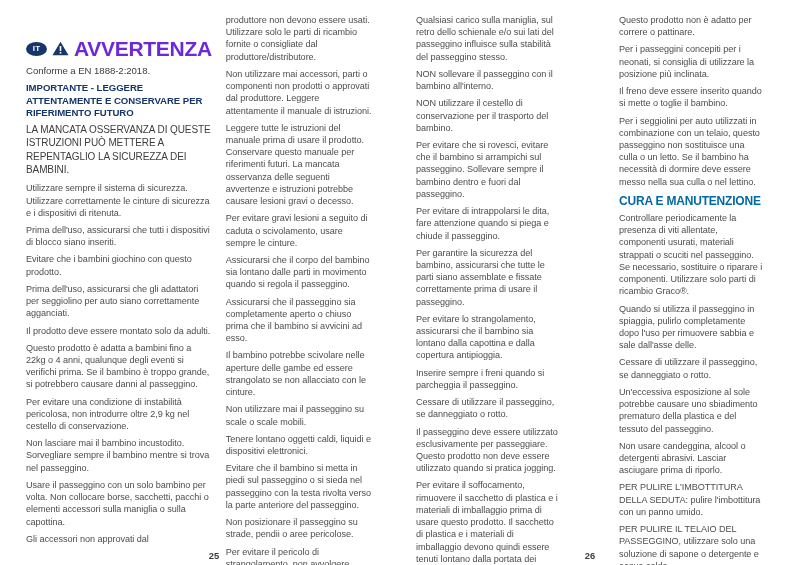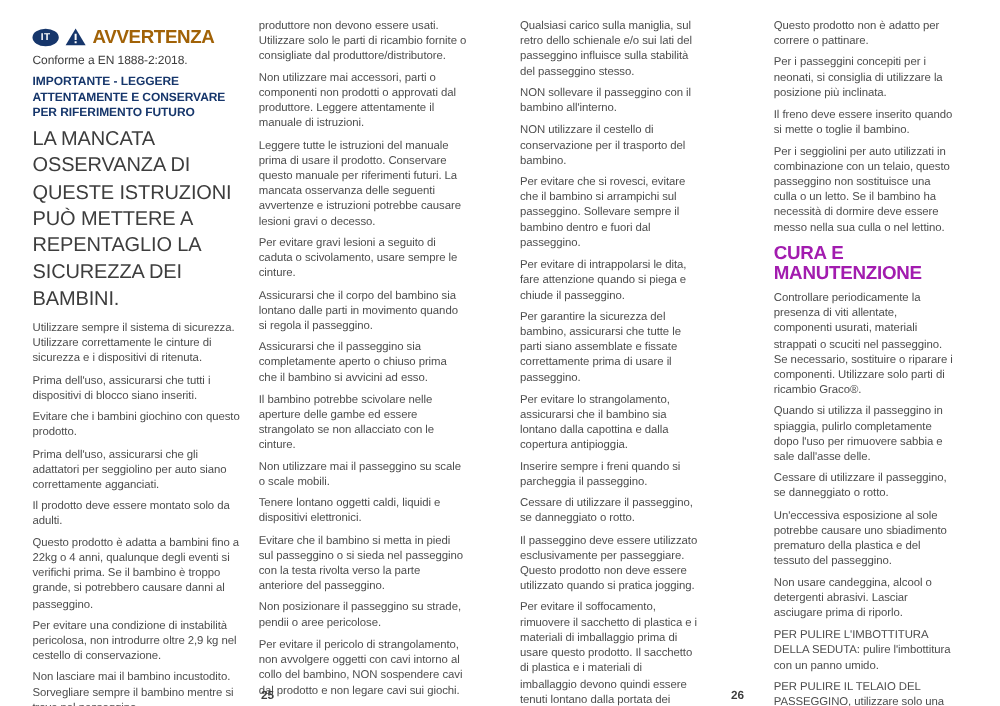"IT" .warn-header { margin: 8px 0 6px 0 -> 24px 0 6px 0 }
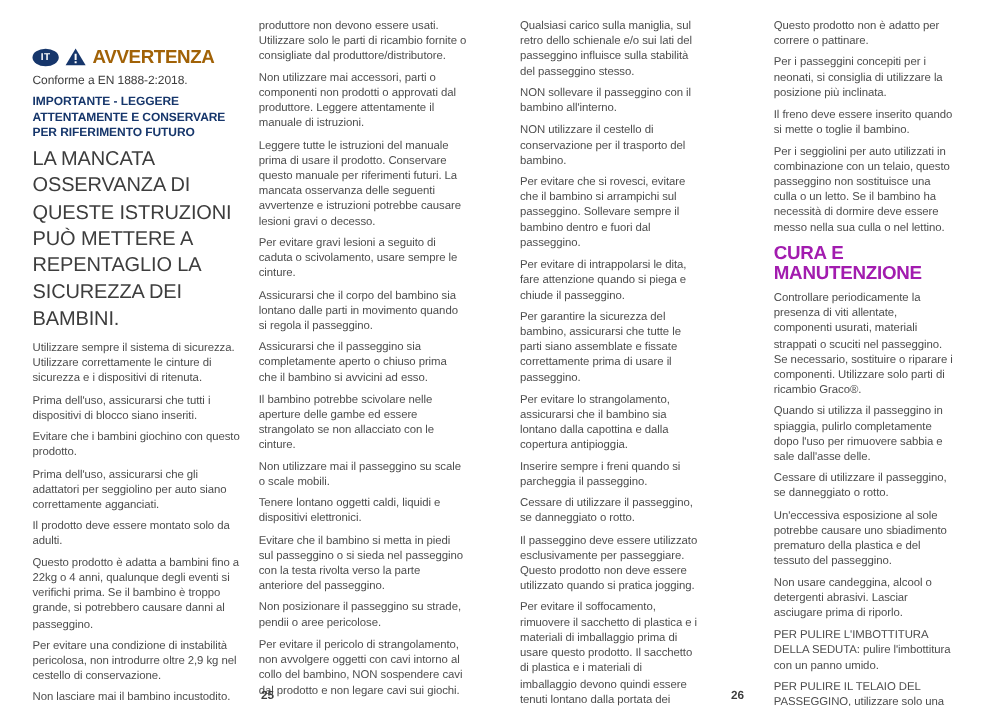"AVVERTENZA" .warn-title { color: #a16207 -> #6d28d9; font-size: 15px -> 21px }
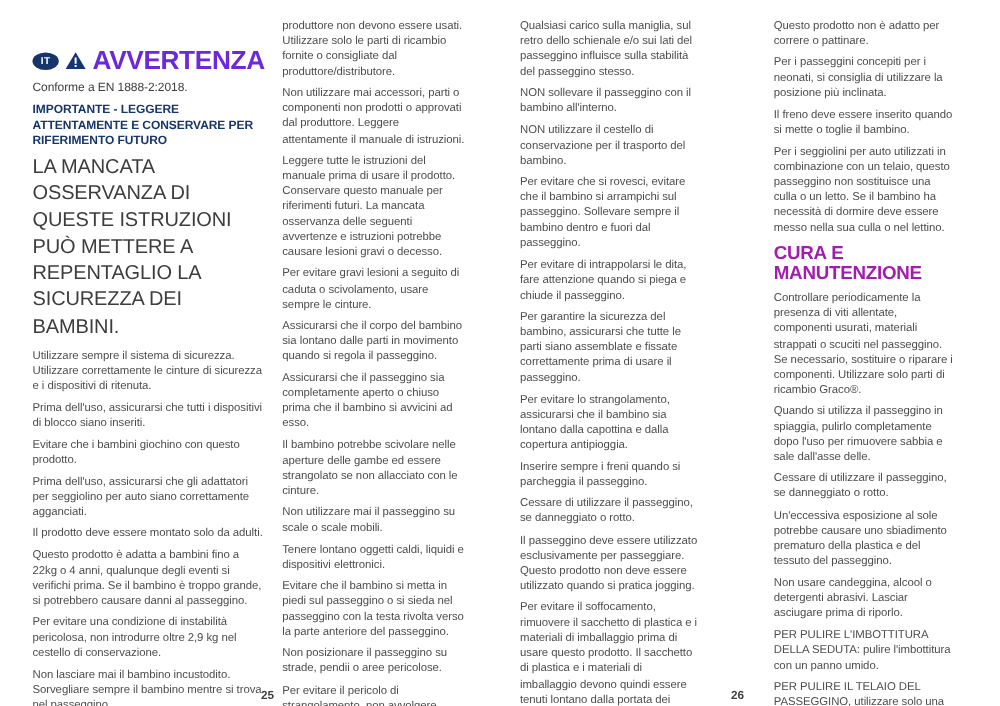"LA MANCATA OSSERVANZA DI QUESTE" p.caps-lead { font-size: 16px -> 10px }
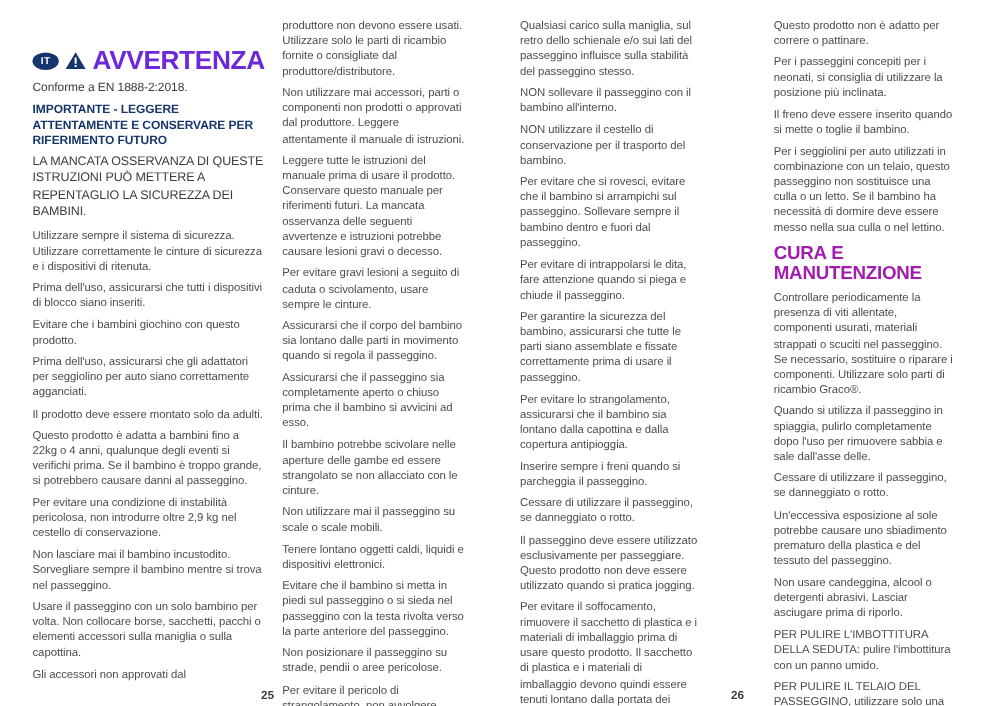"CURA E MANUTENZIONE" h2.section-head { color: #a21caf -> #0369a1; font-size: 15px -> 12px }
